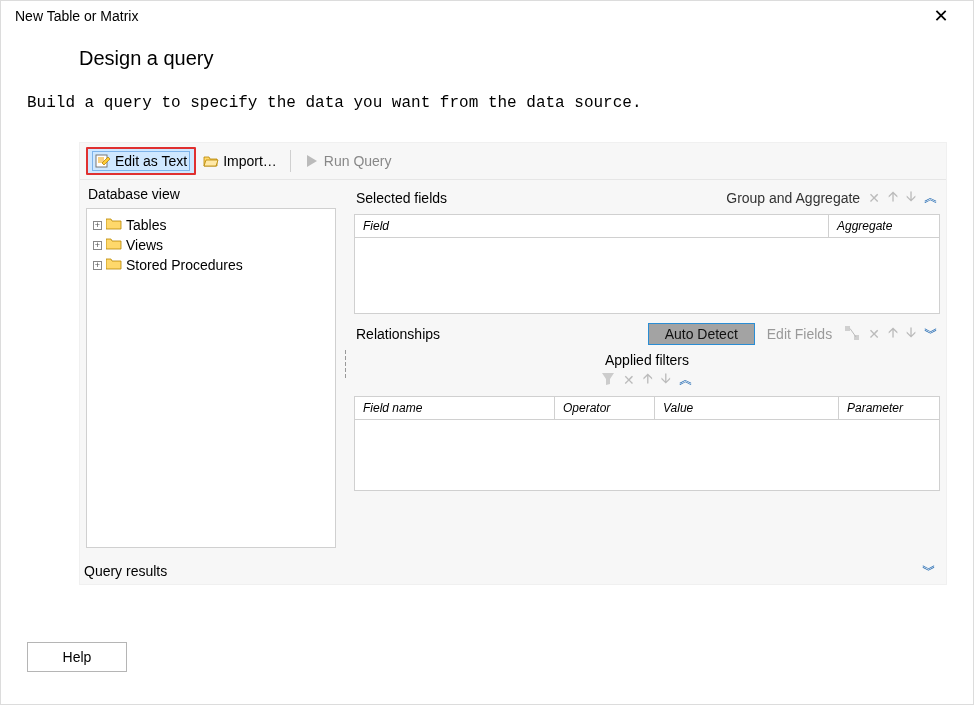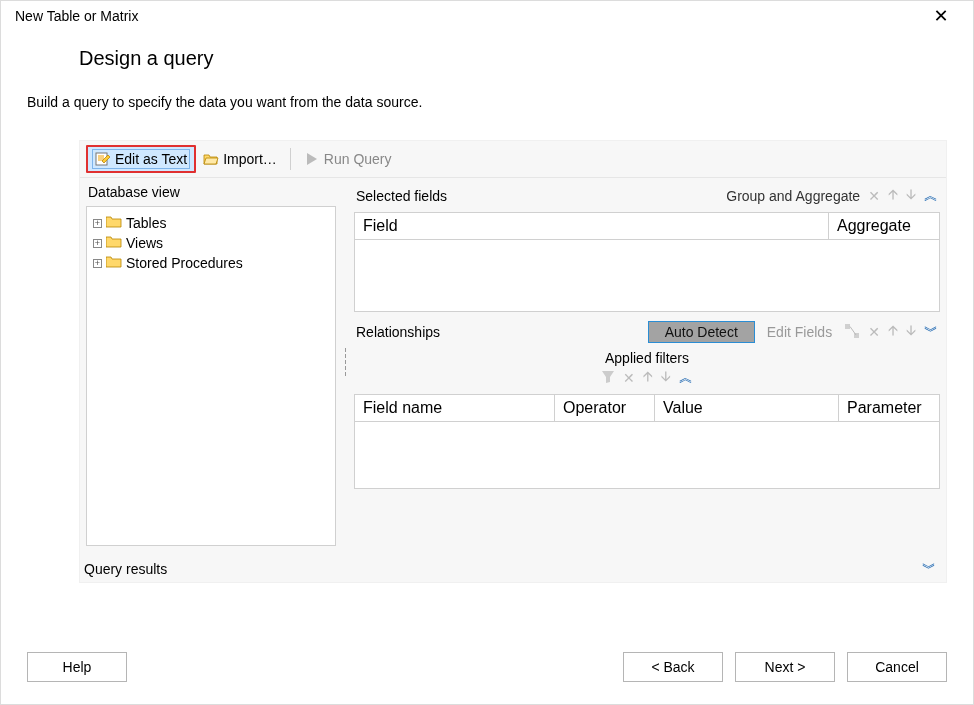"Build a query to specify" .subtext { font-family: none -> Liberation Mono, monospace; font-size: 14px -> 16px }
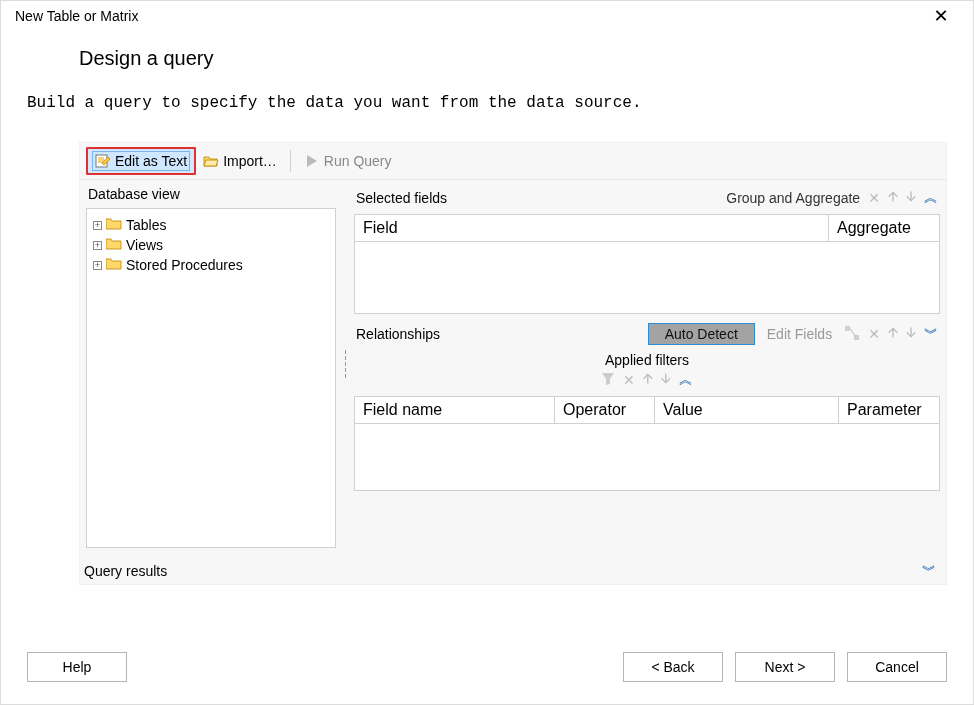"Field" .gh-cell { font-size: 16px -> 12px; font-style: none -> italic }
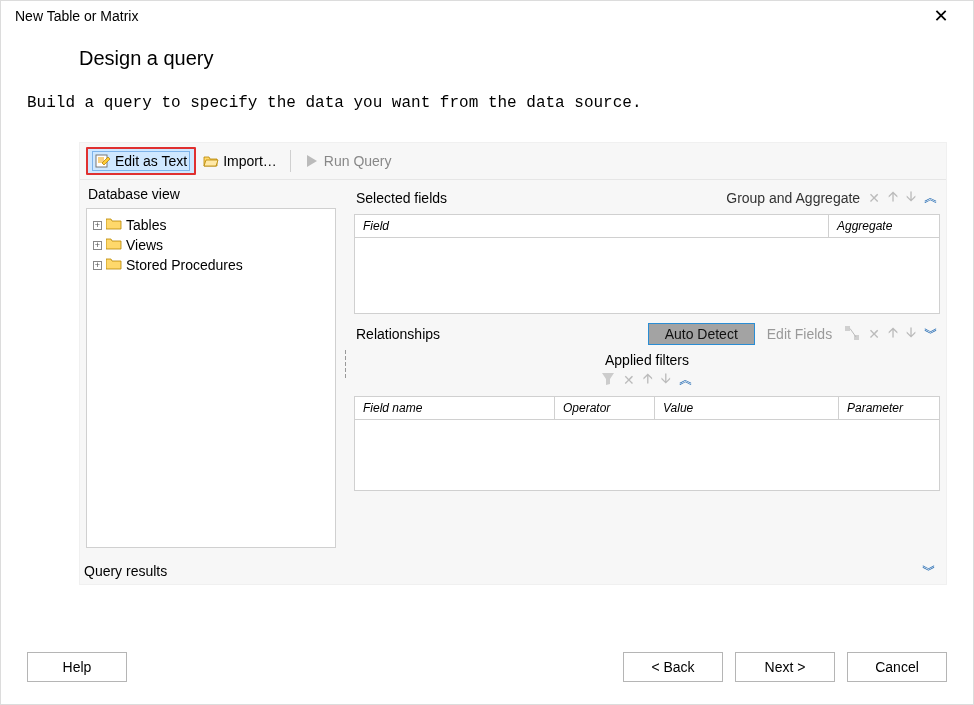"Help" .footer { bottom: 0 -> 10px }
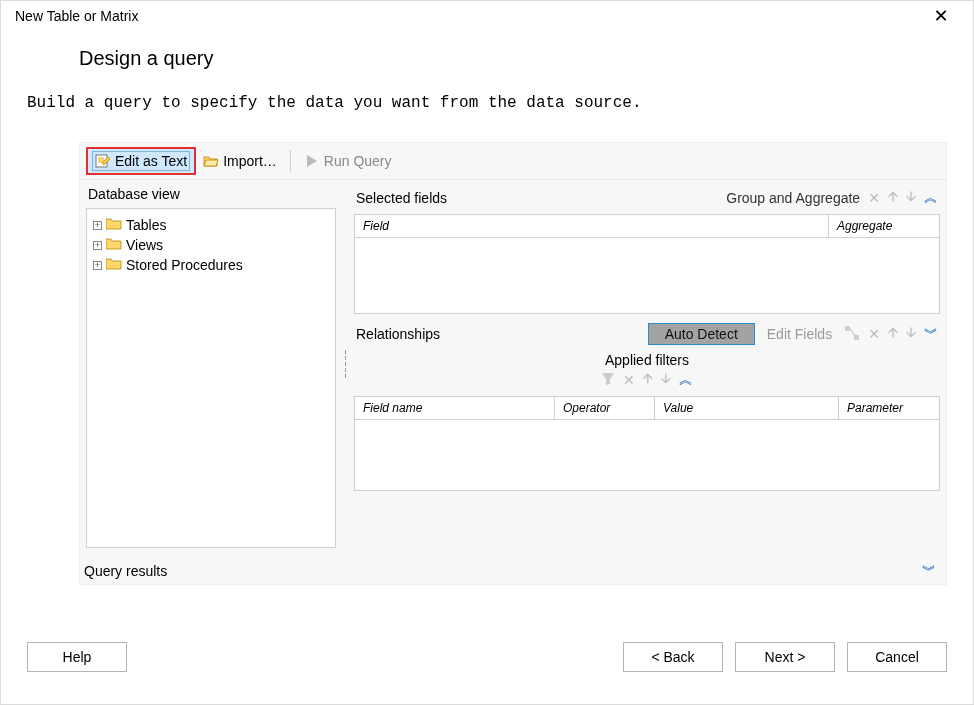"< Back" div.footer-right { html: <div> <button>&lt; Back</button> <button>Next &gt;</button> <button>Cancel</button> </div> -> none }
